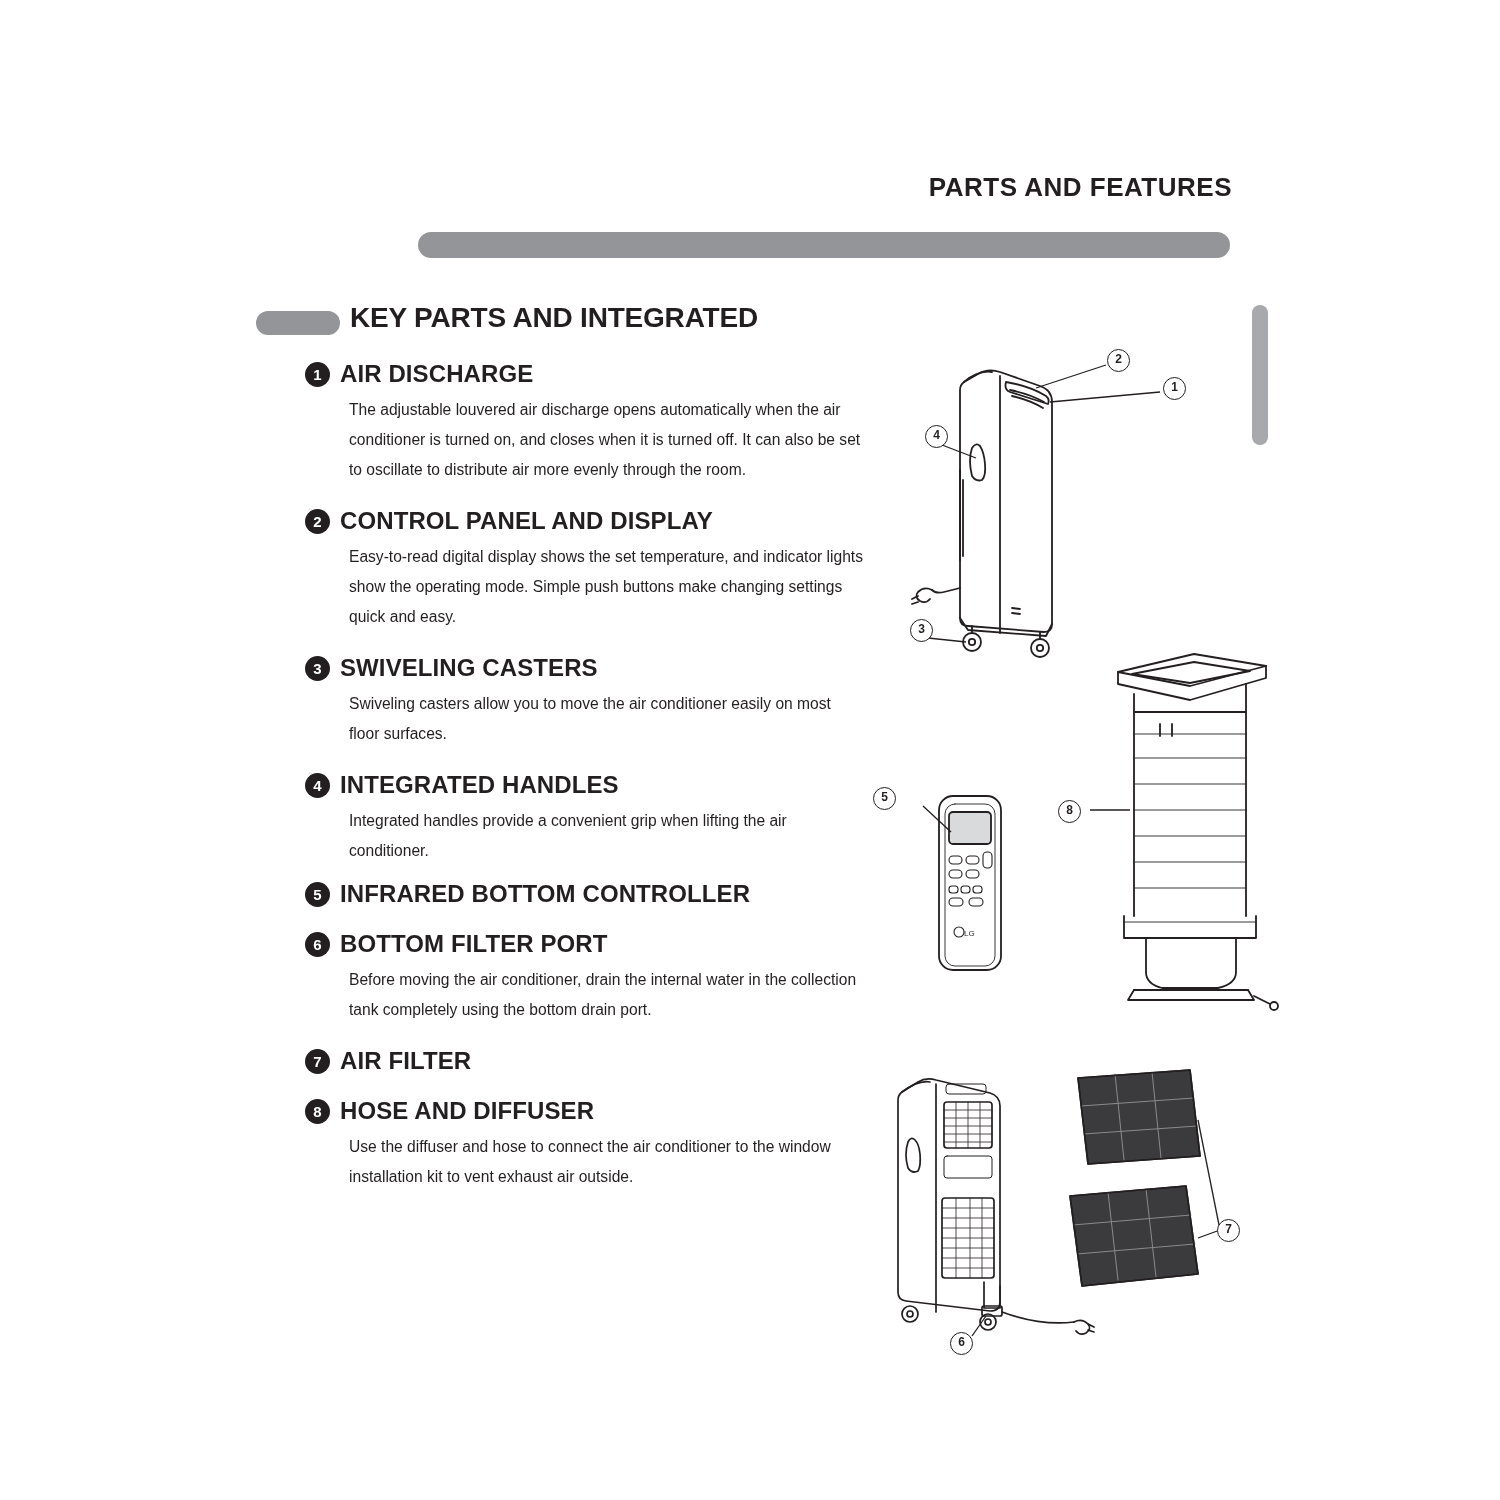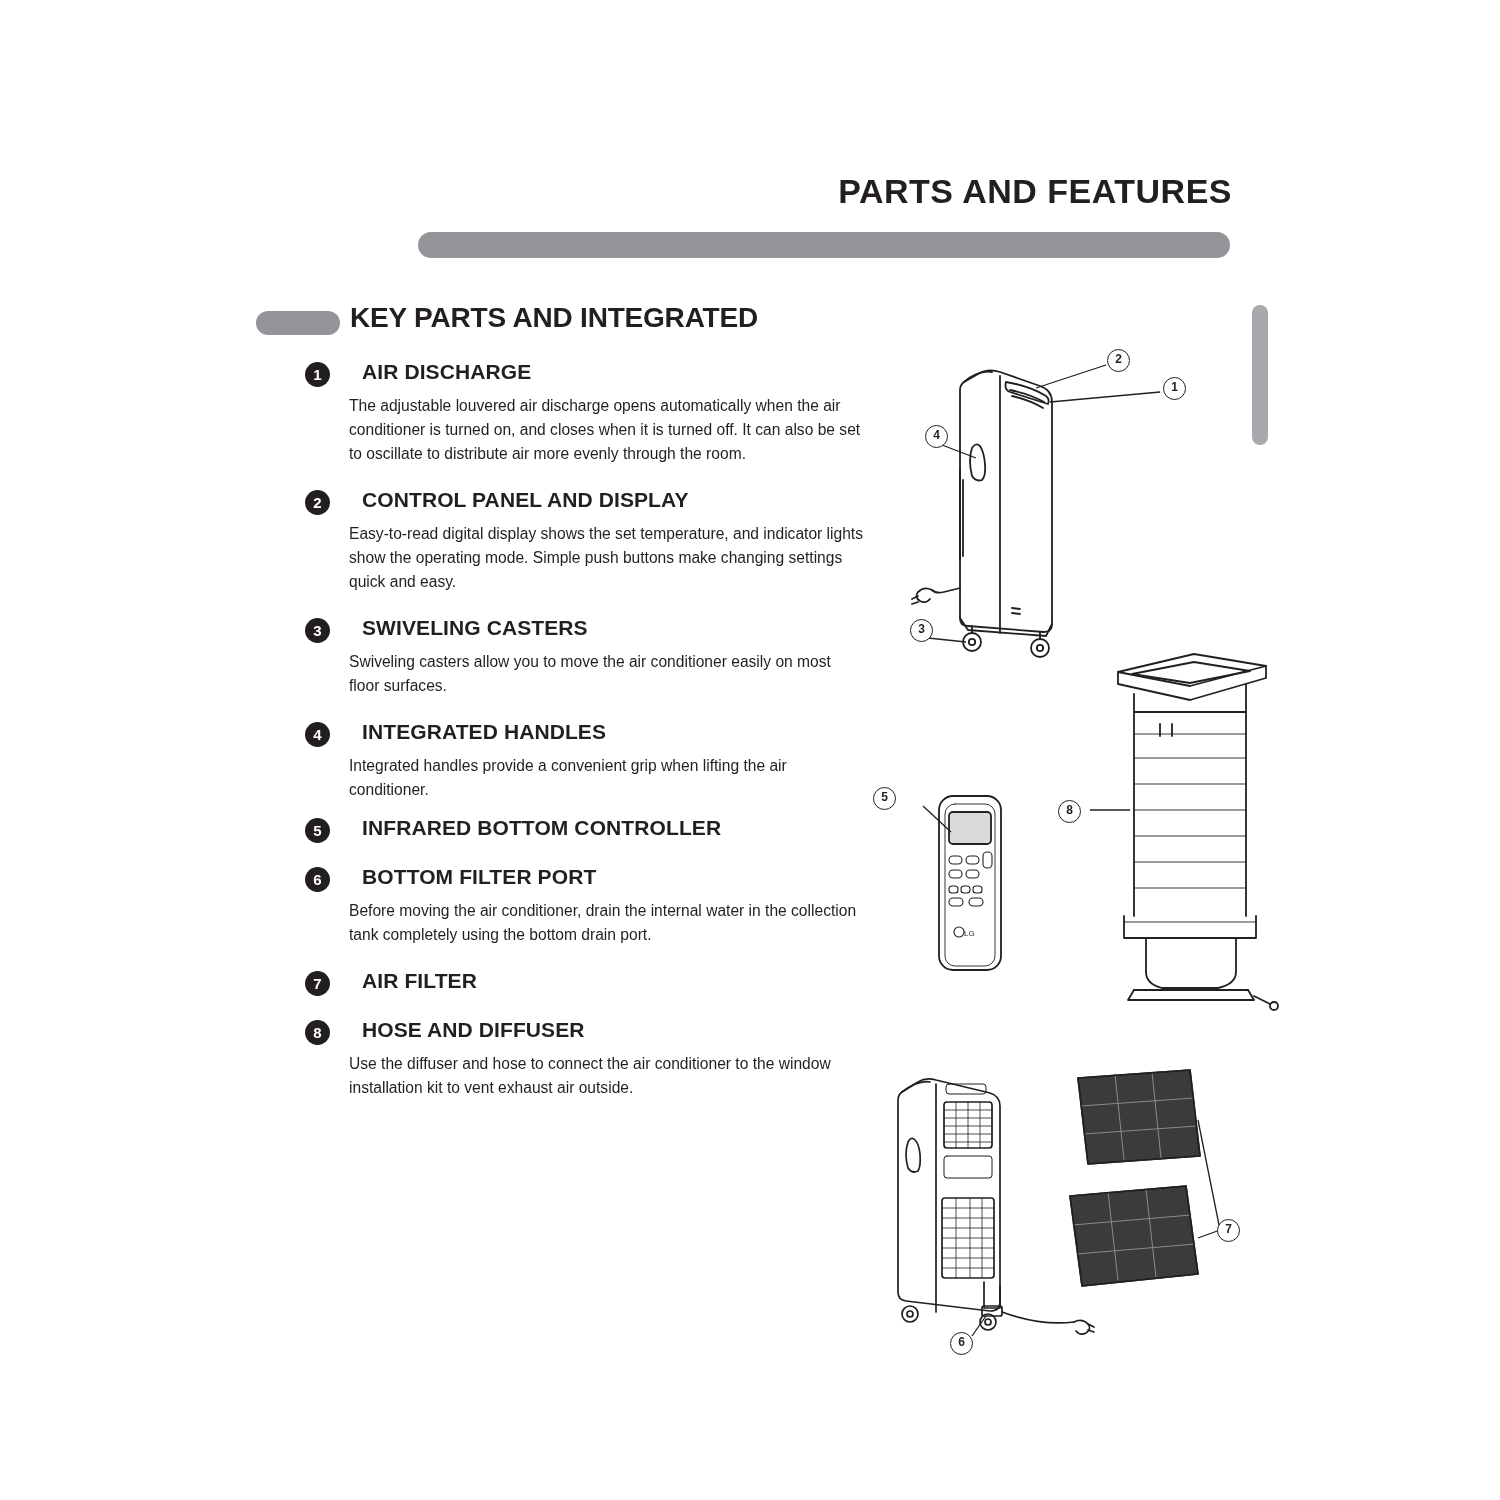"PARTS AND FEATURES" .page-title { font-size: 34px -> 26px }
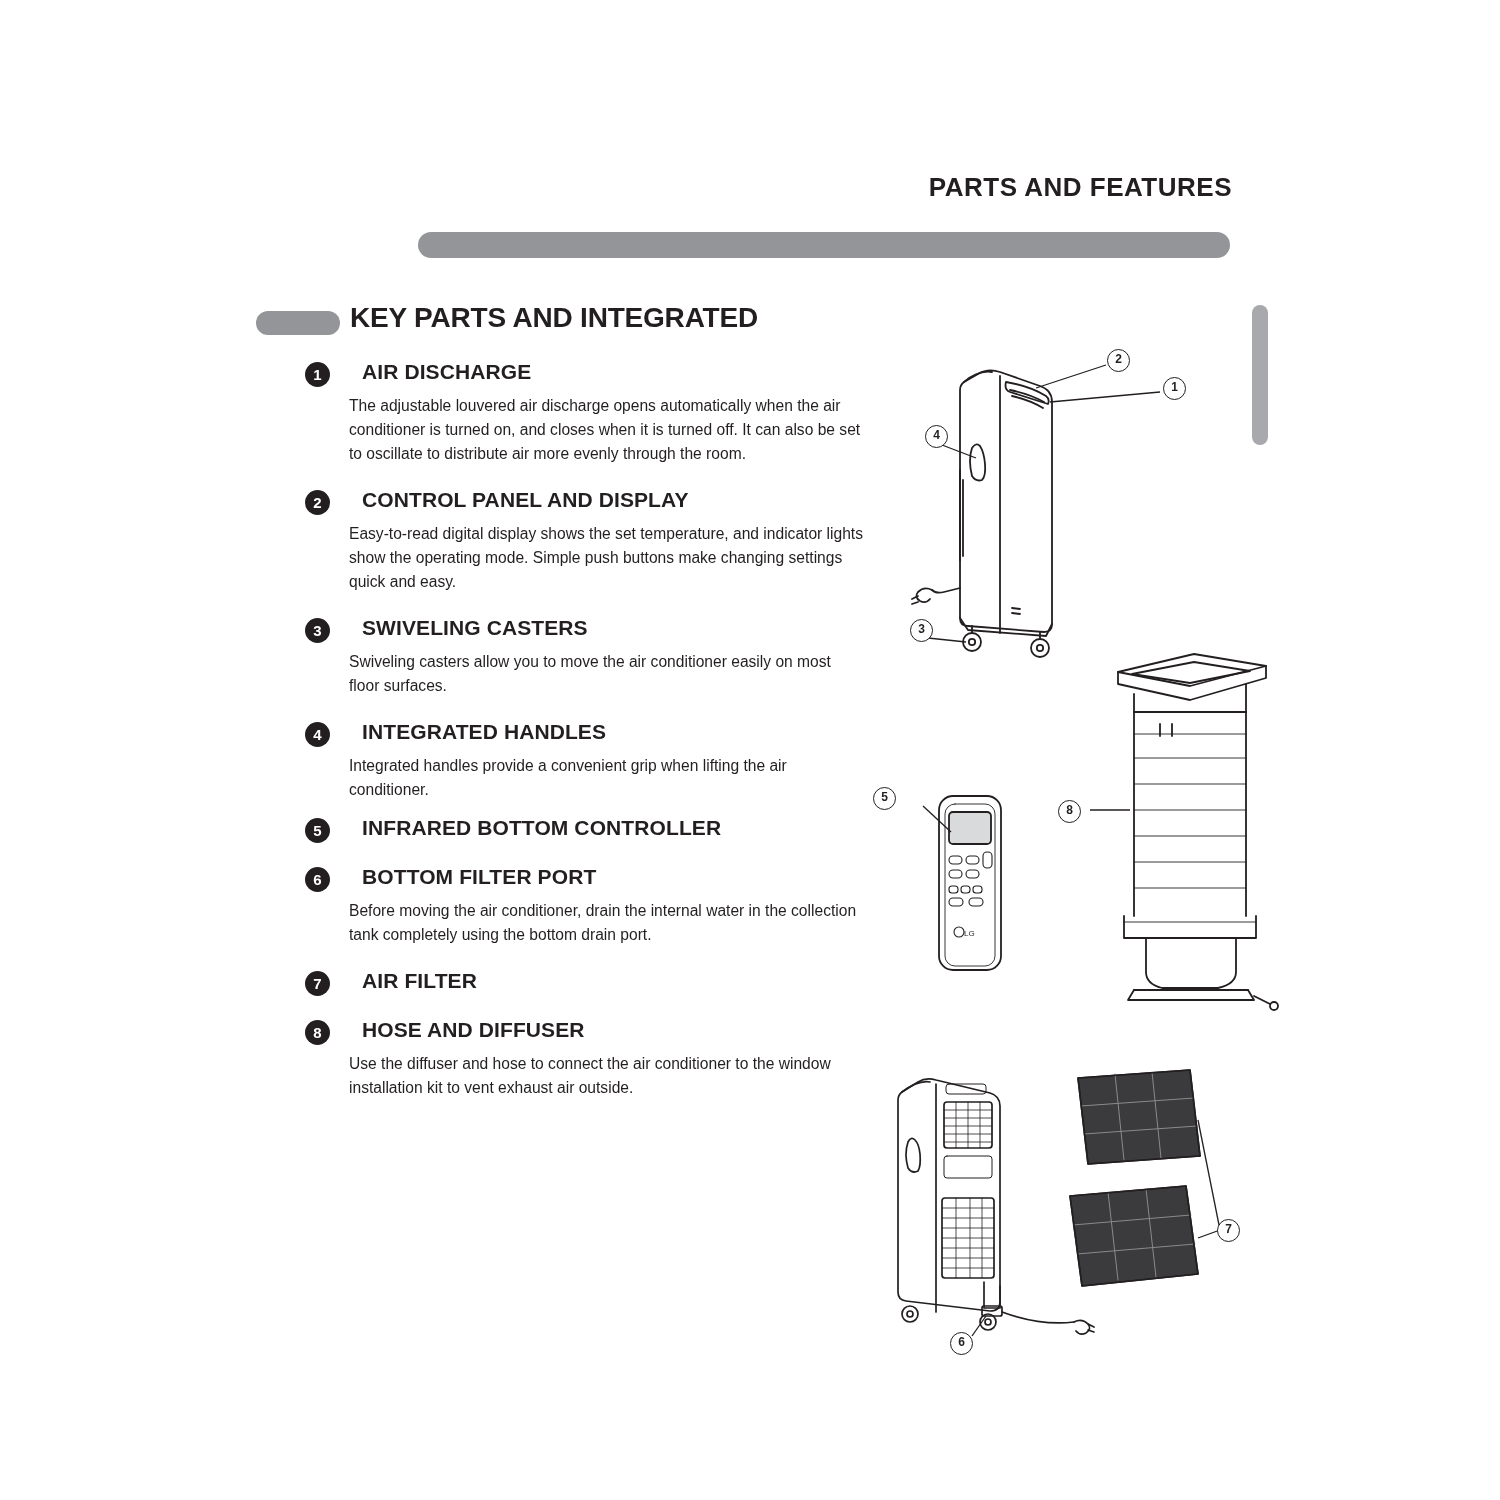"AIR DISCHARGE" .item-title { font-size: 21px -> 24px; margin-left: 32px -> 10px }
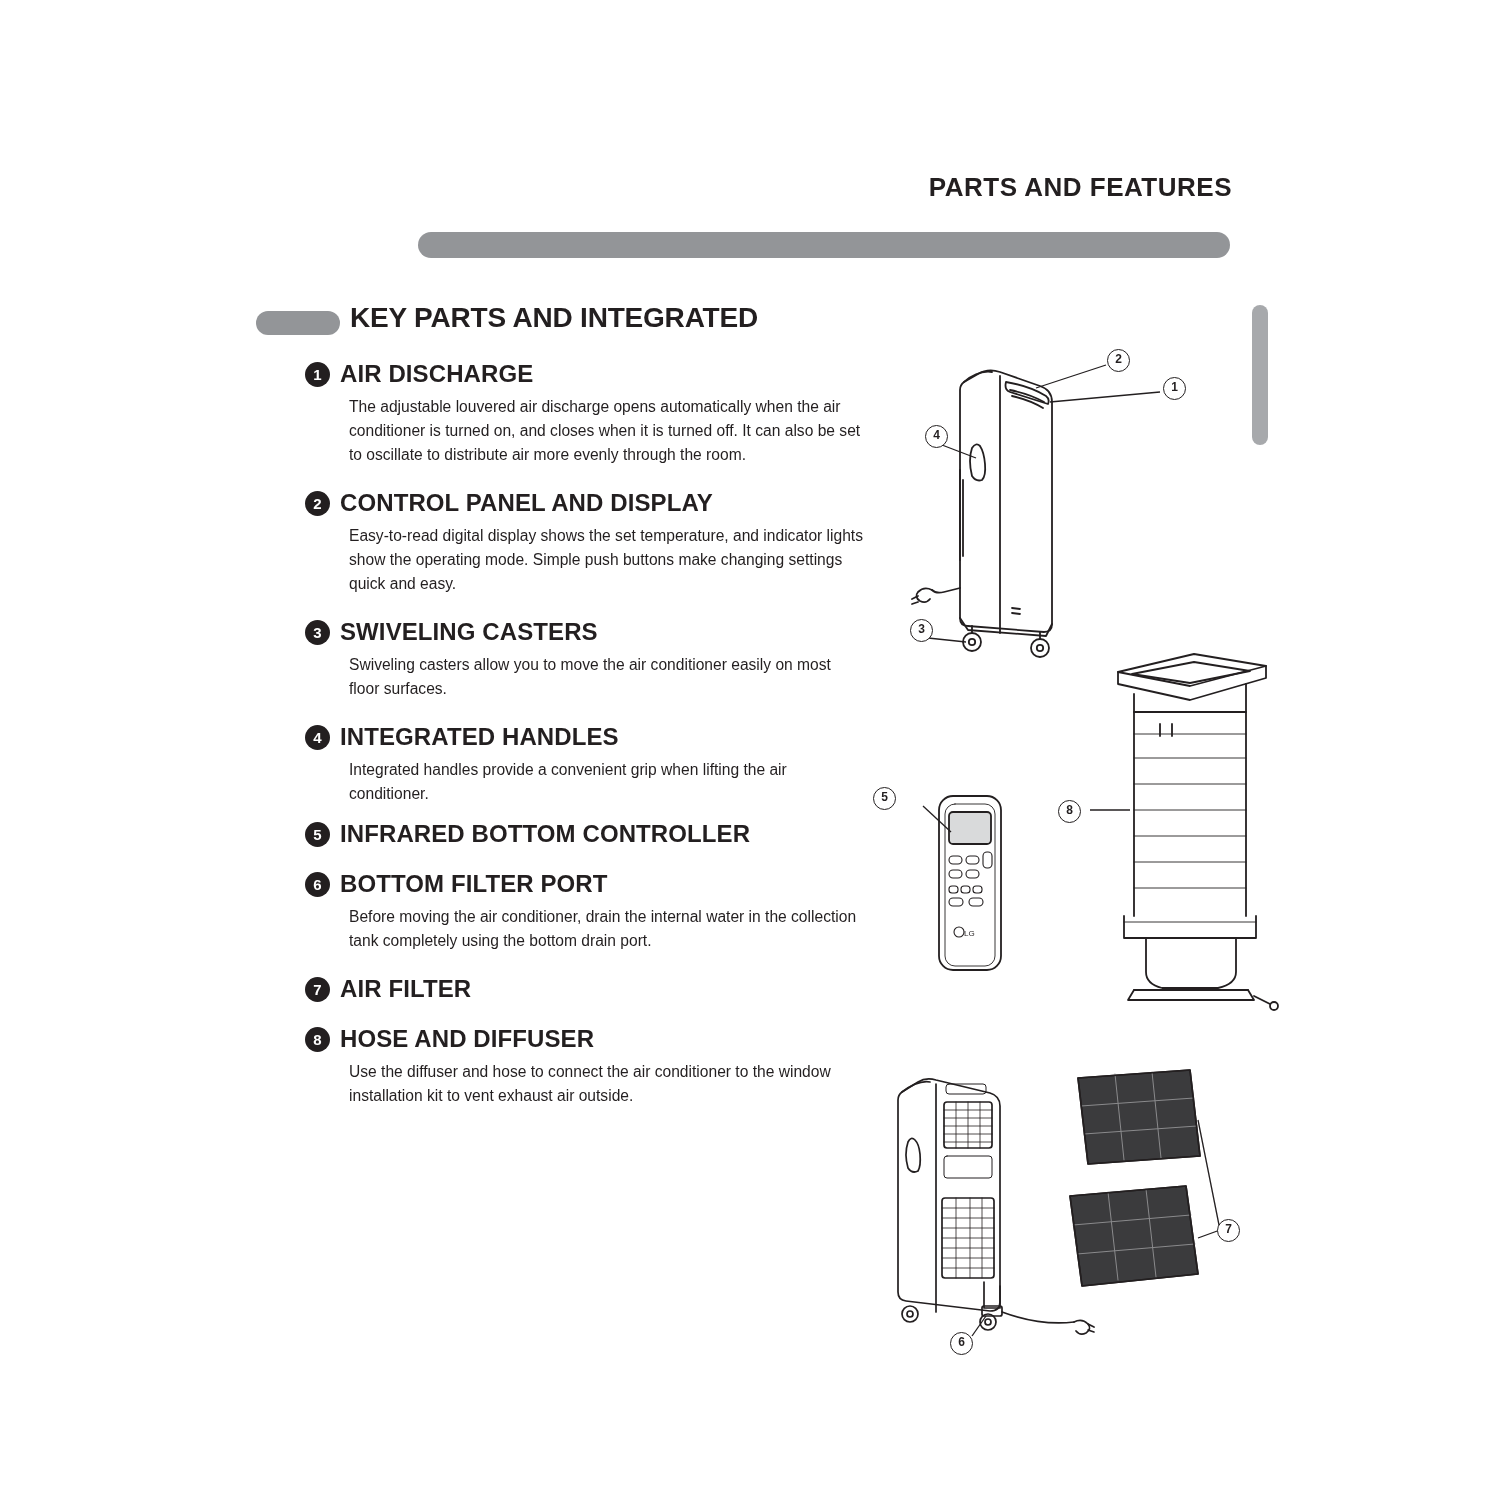"The adjustable louvered air discharge" .item-body { line-height: 24px -> 30px }
